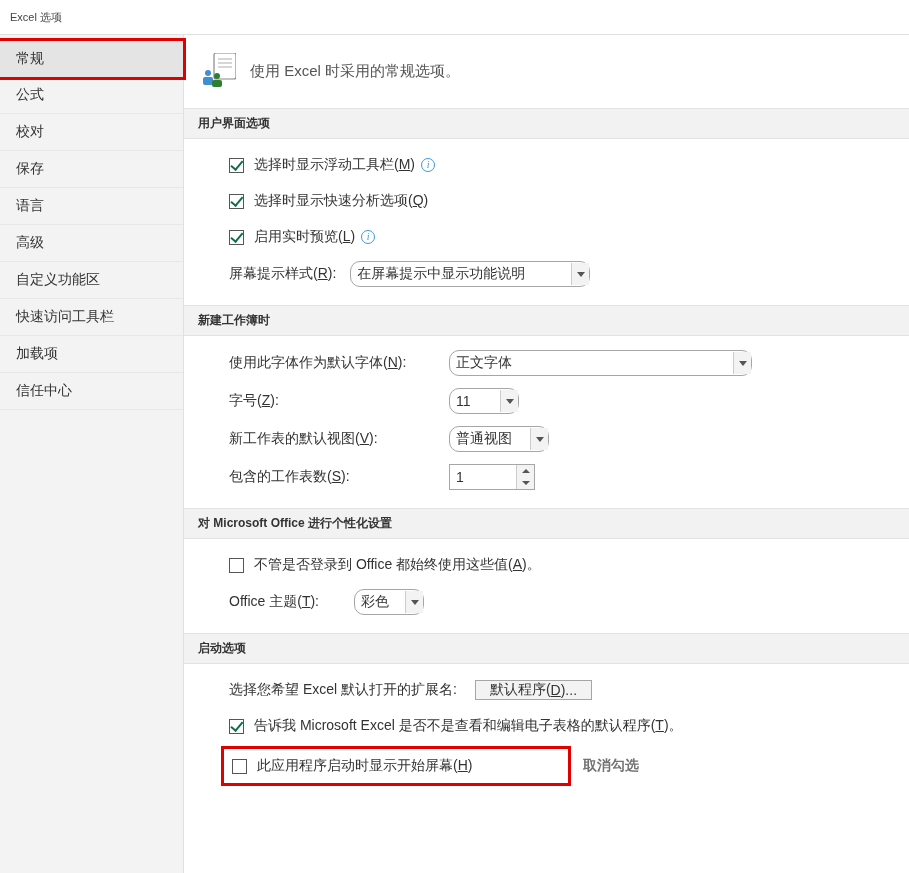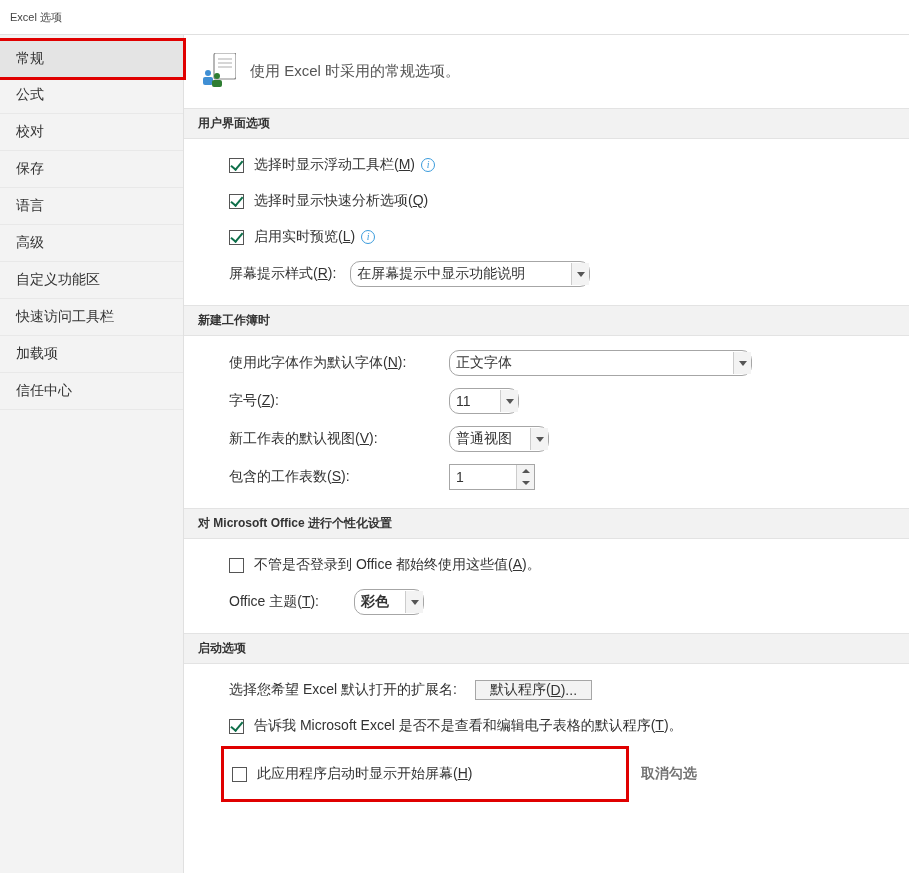"彩色" .small-select { font-weight: bold -> none }
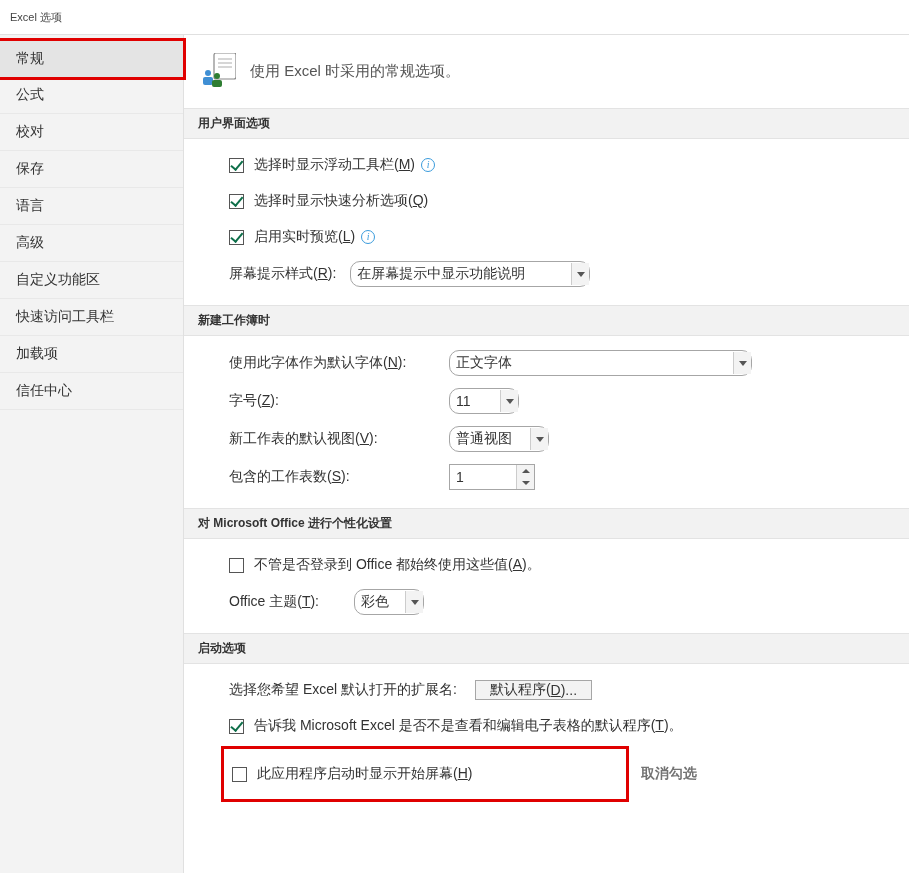"此应用程序启动时显示开始屏幕(H)" .red-box { padding: 16px 8px -> 8px 8px; width: 408px -> 350px }
